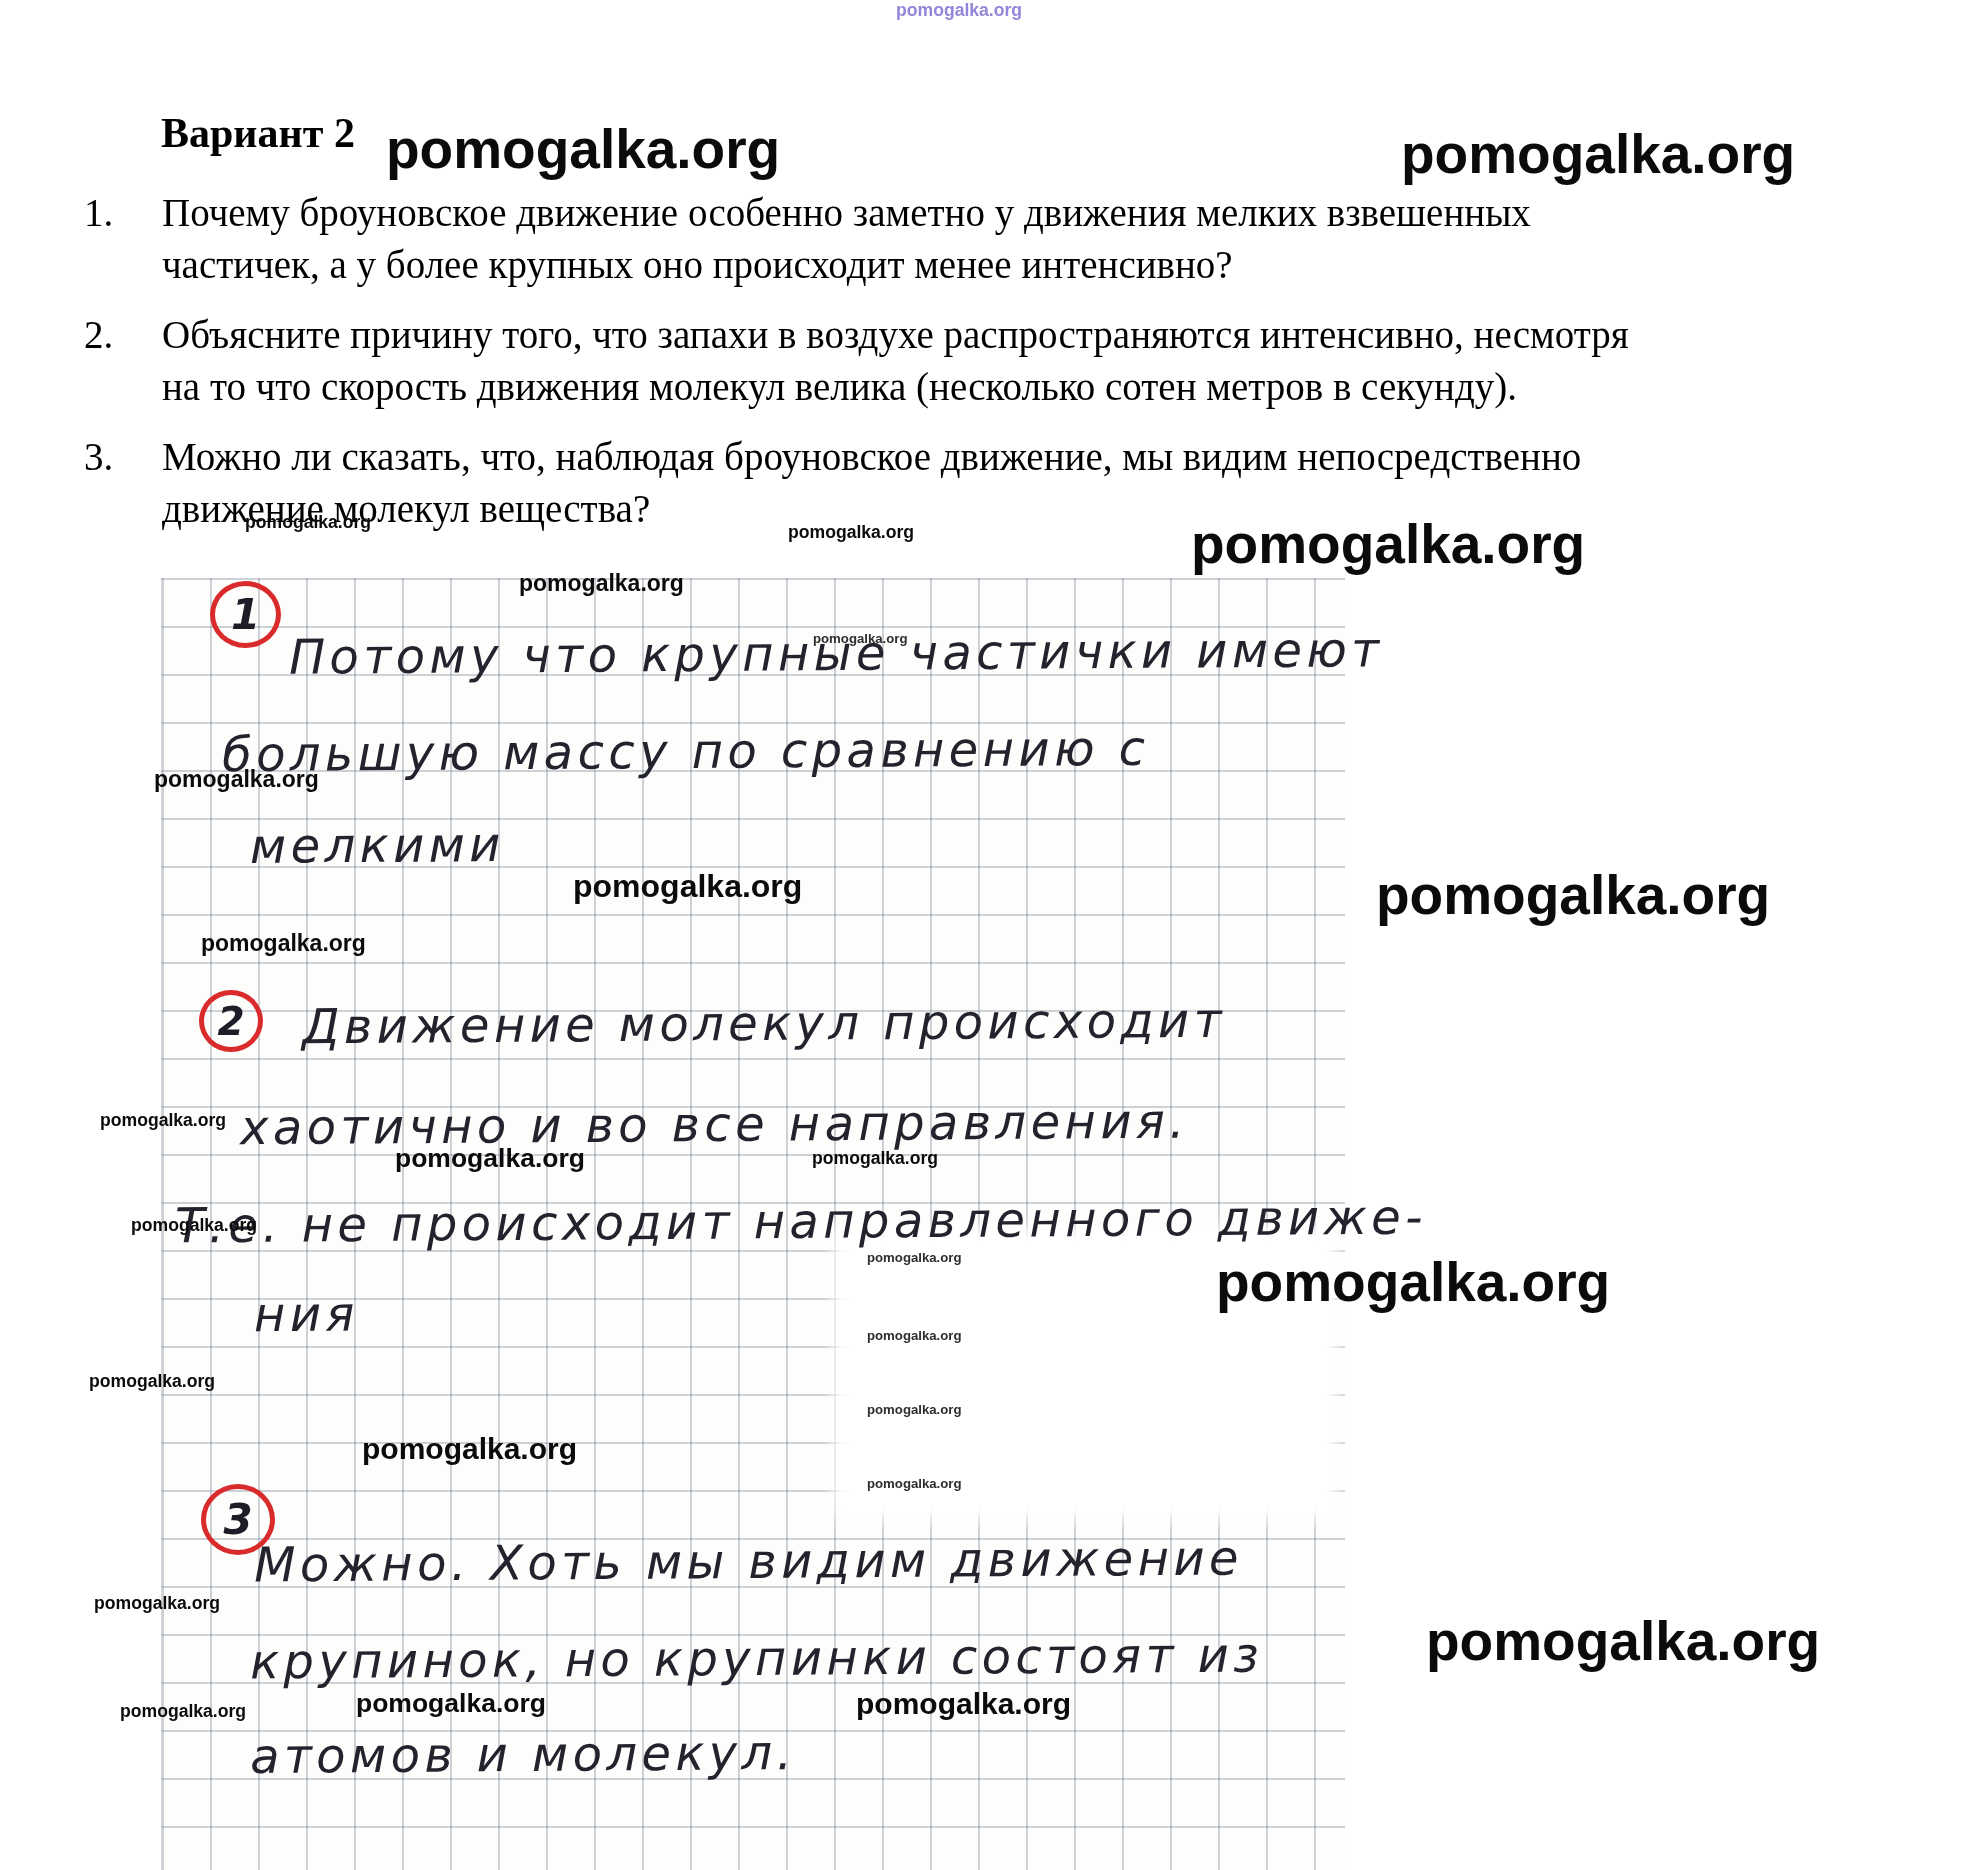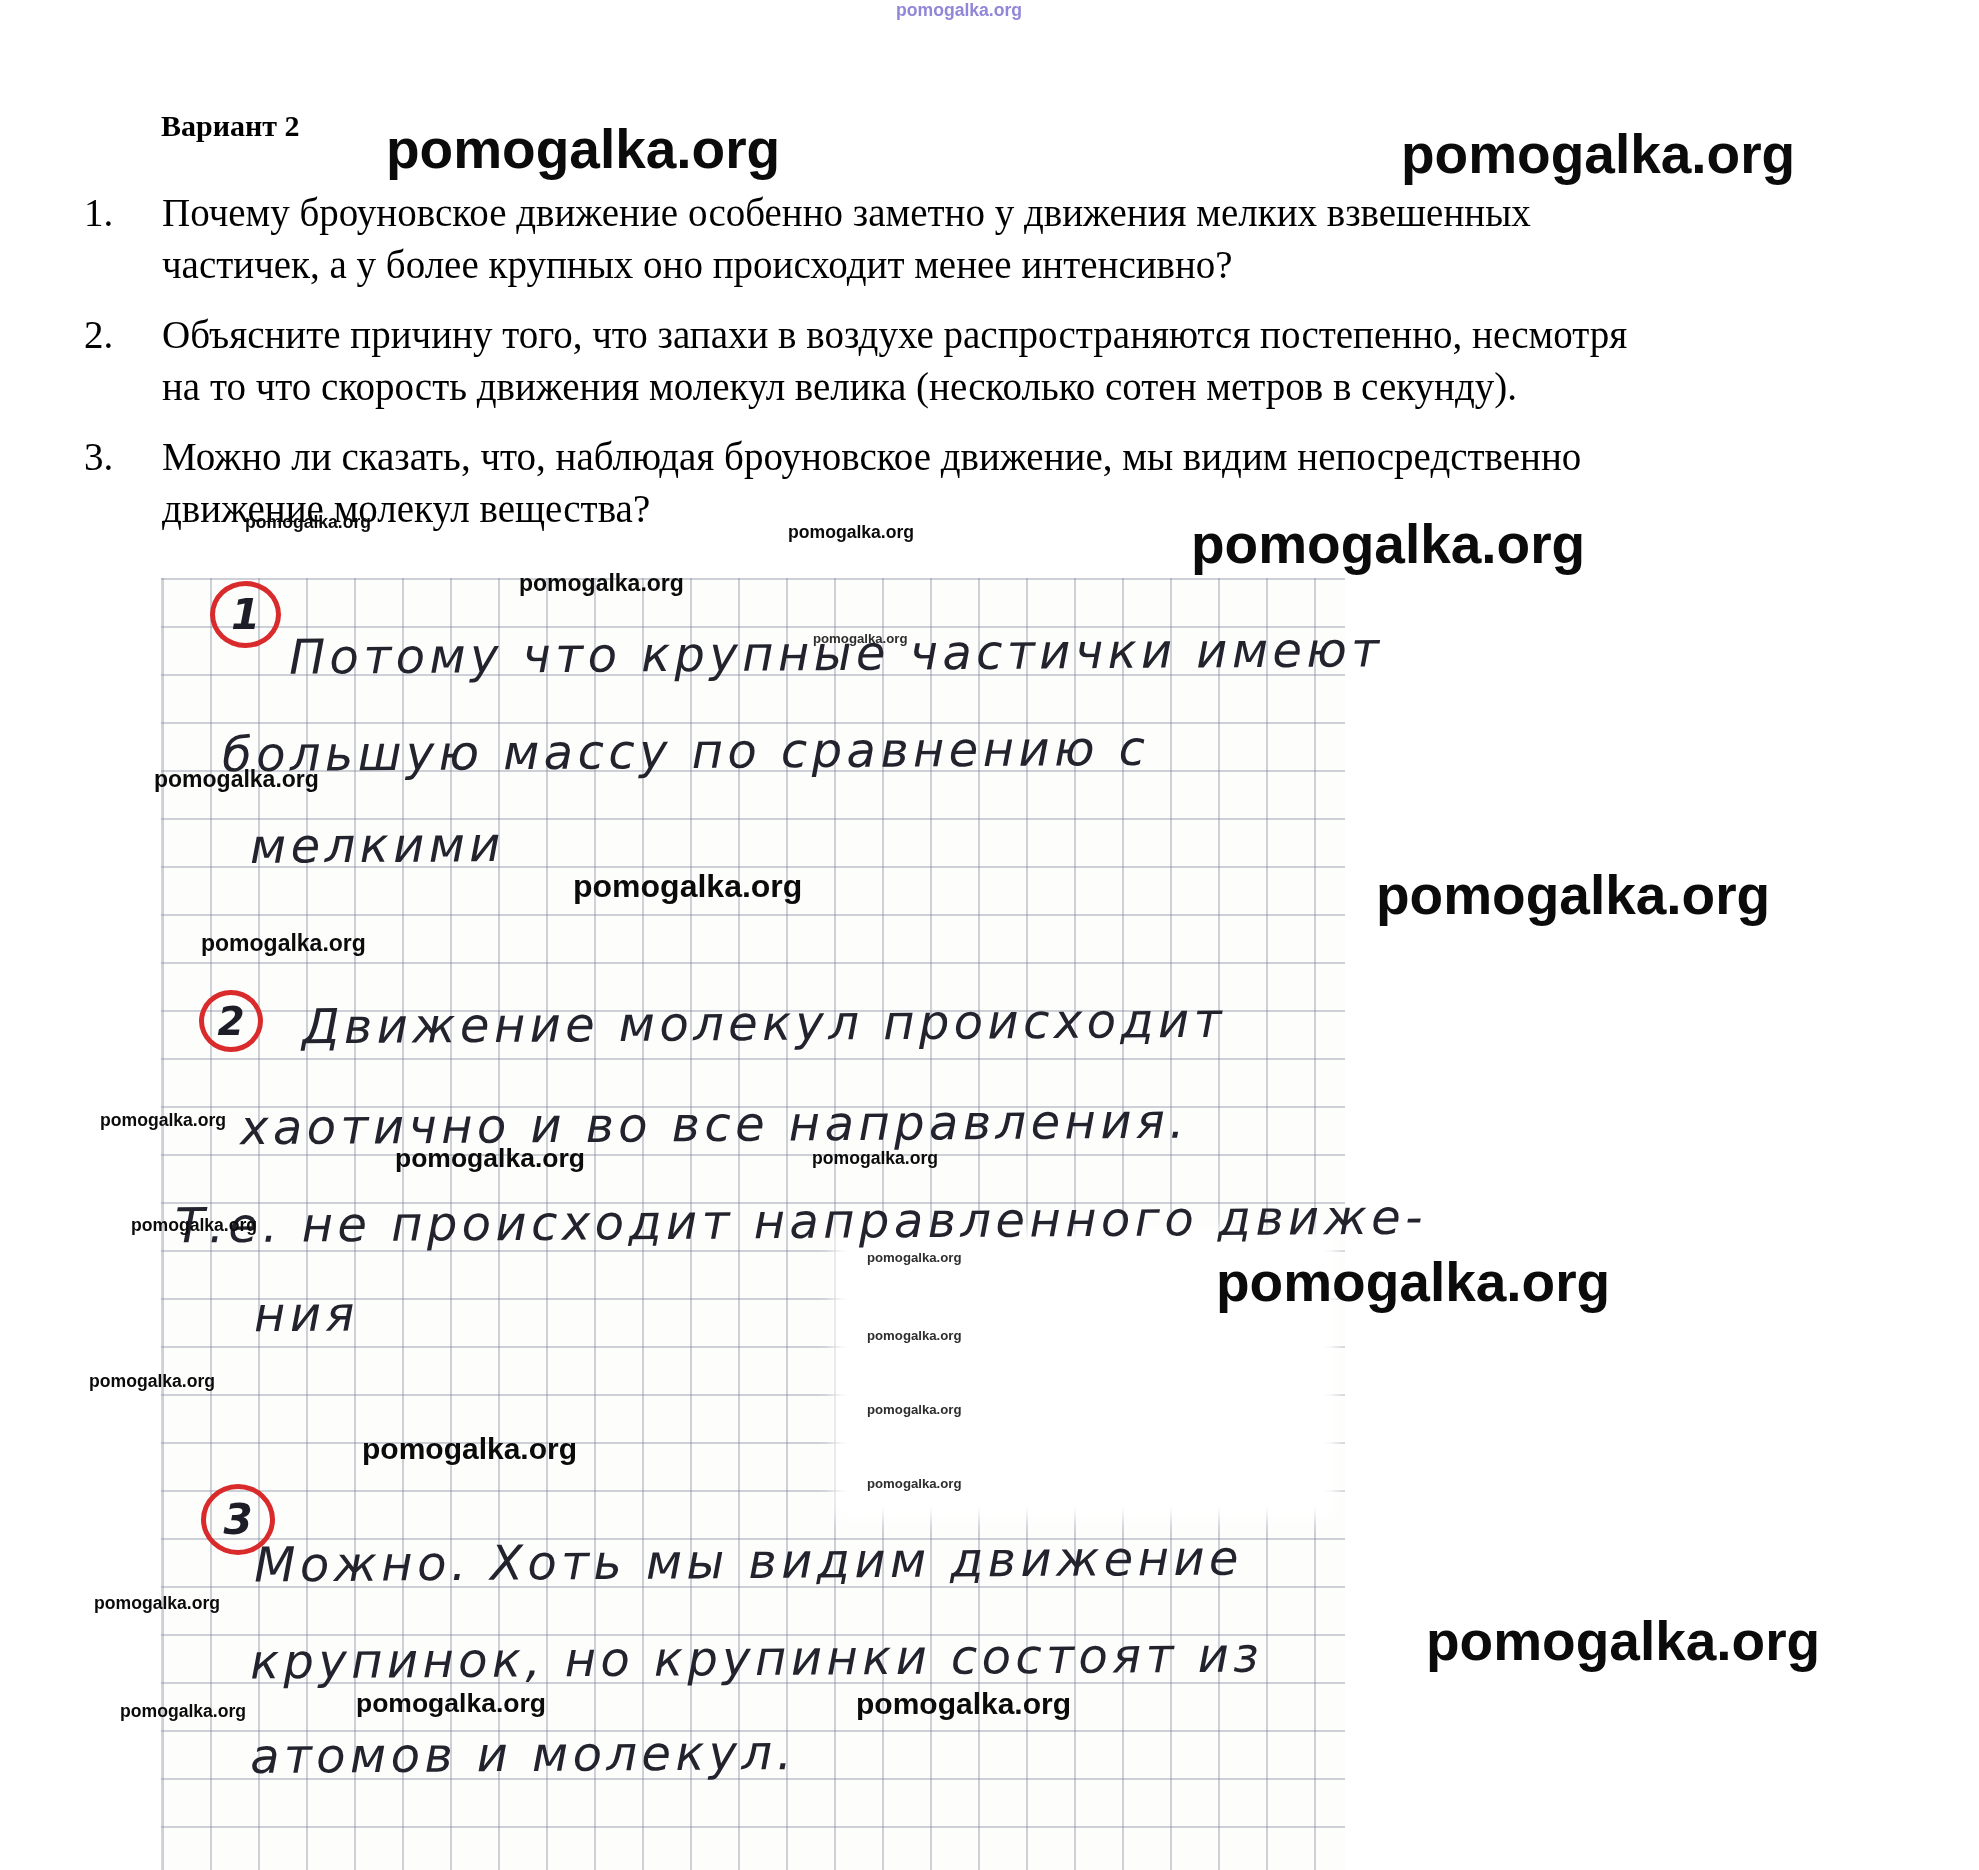"Вариант 2" .title { font-size: 30px -> 42px }
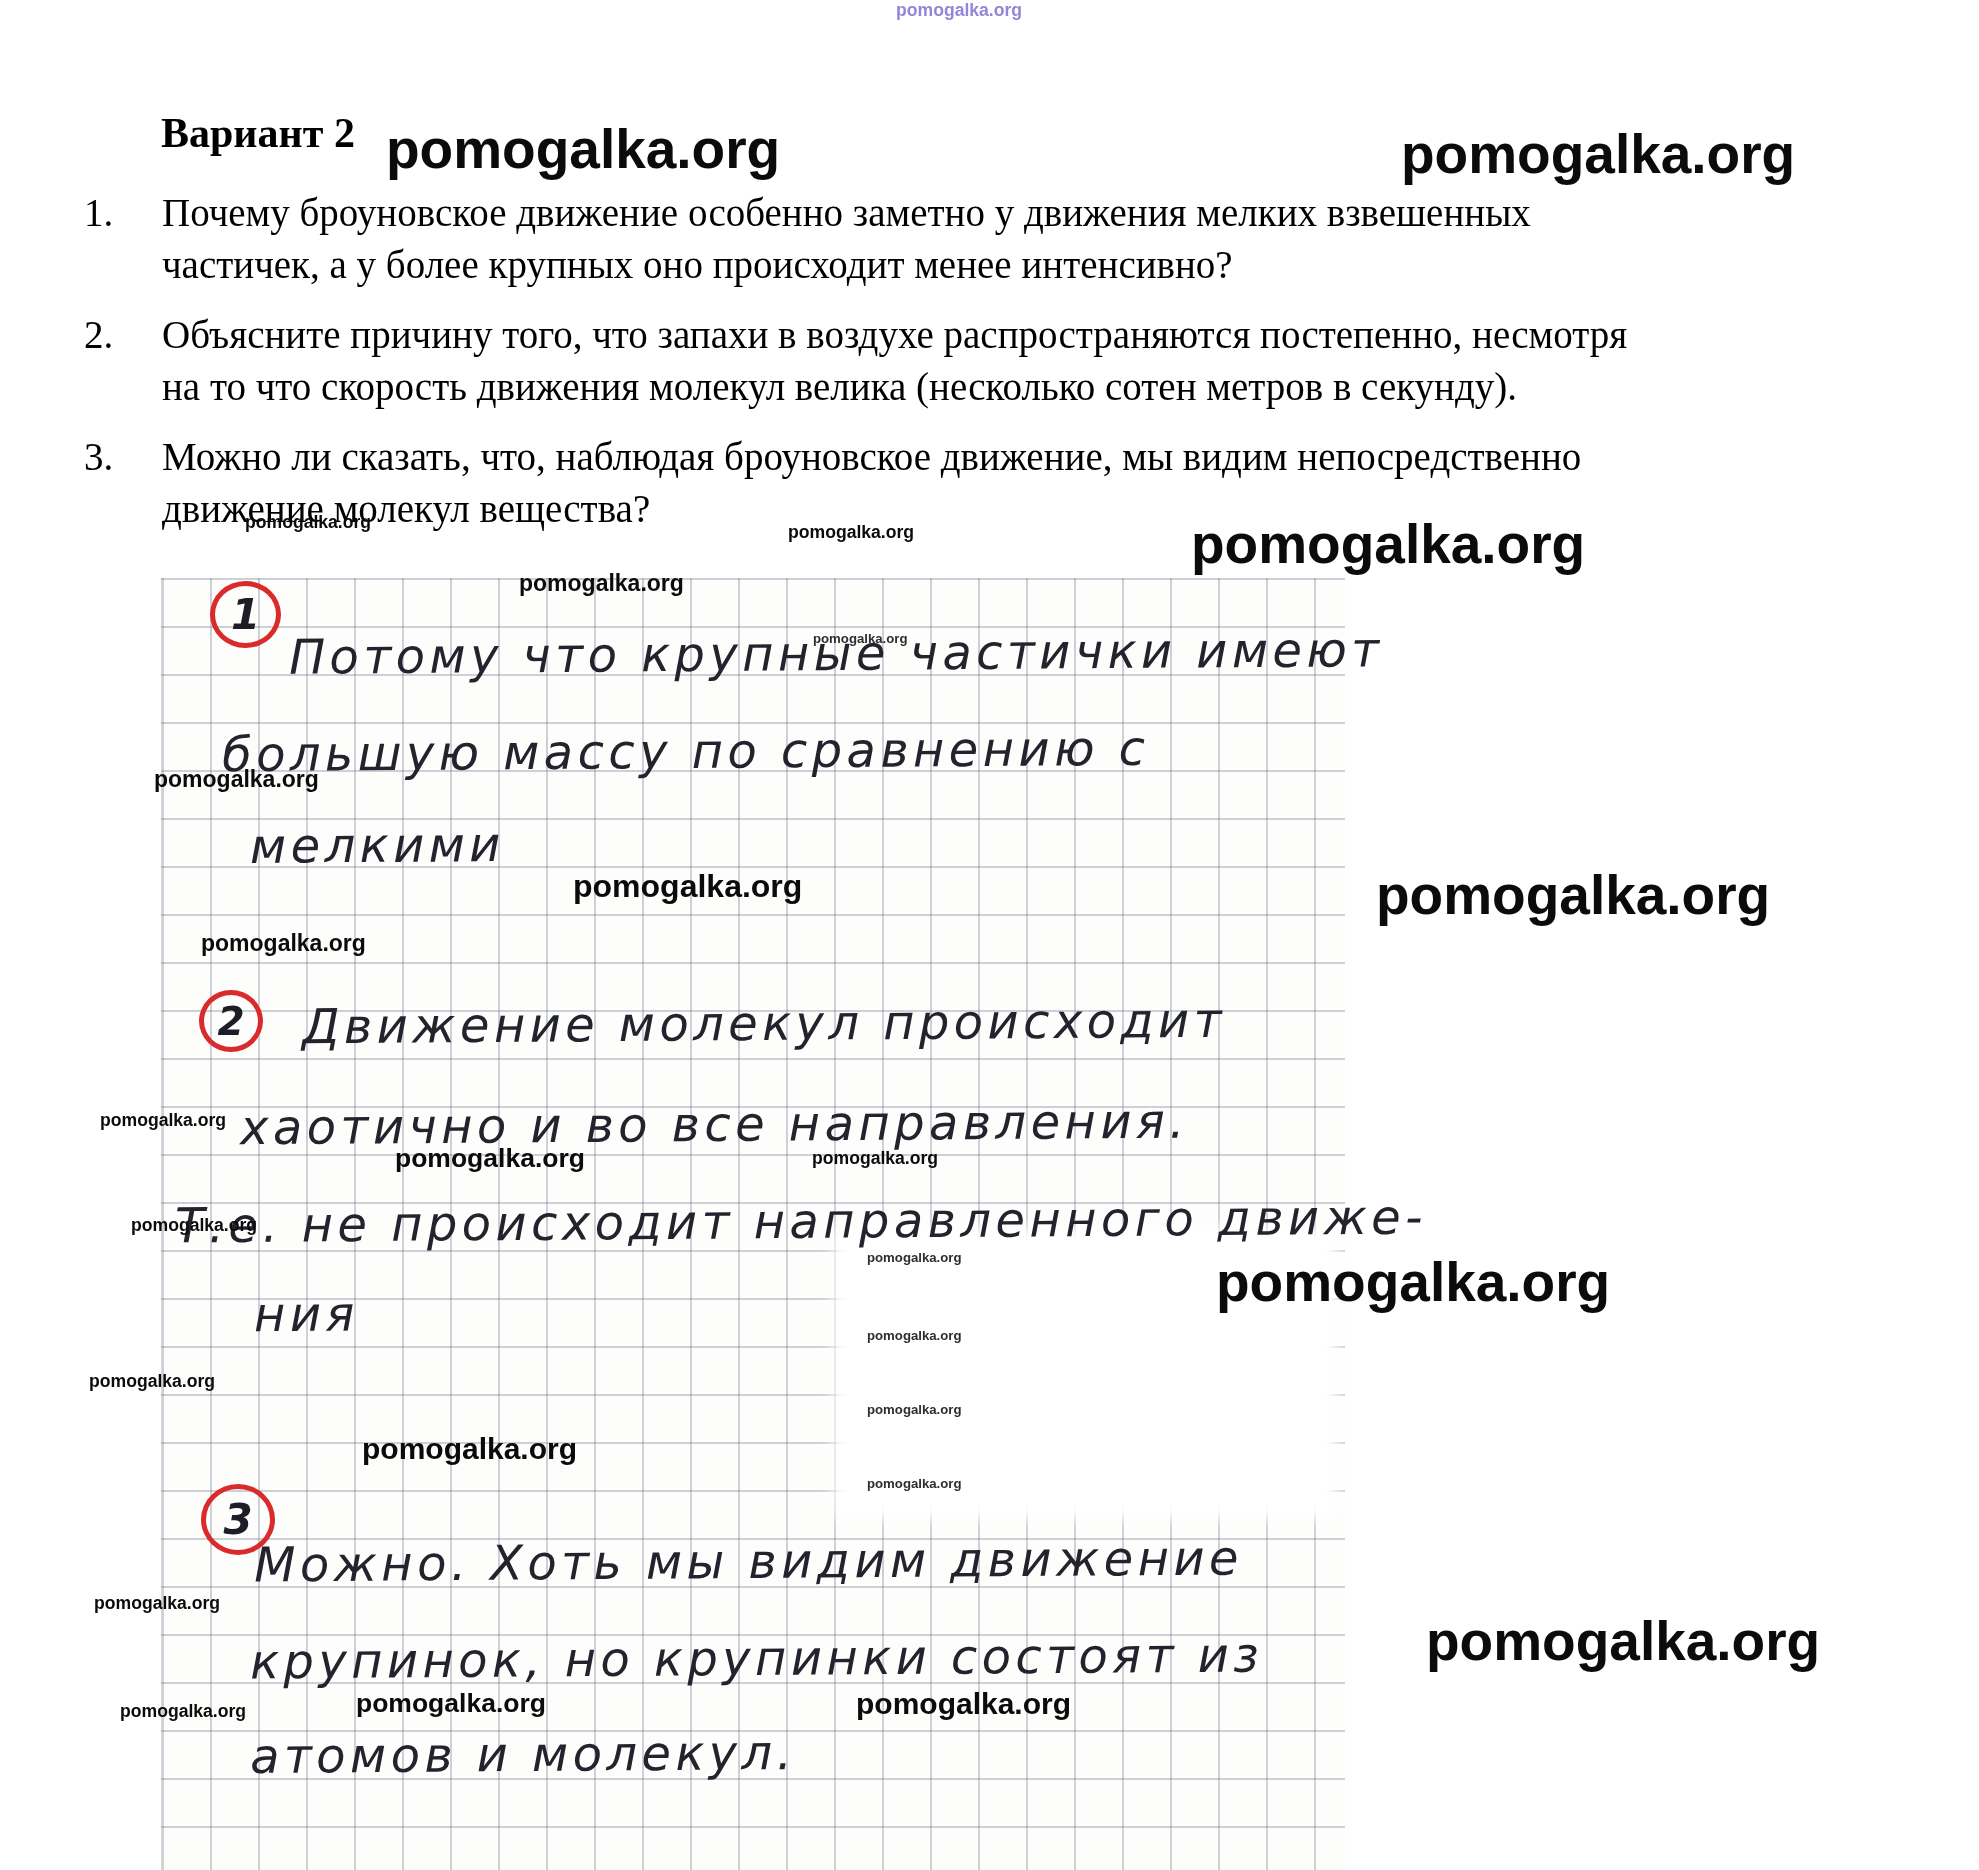"Объясните причину того, что запахи" span.qtext { text: постепенно -> интенсивно }
